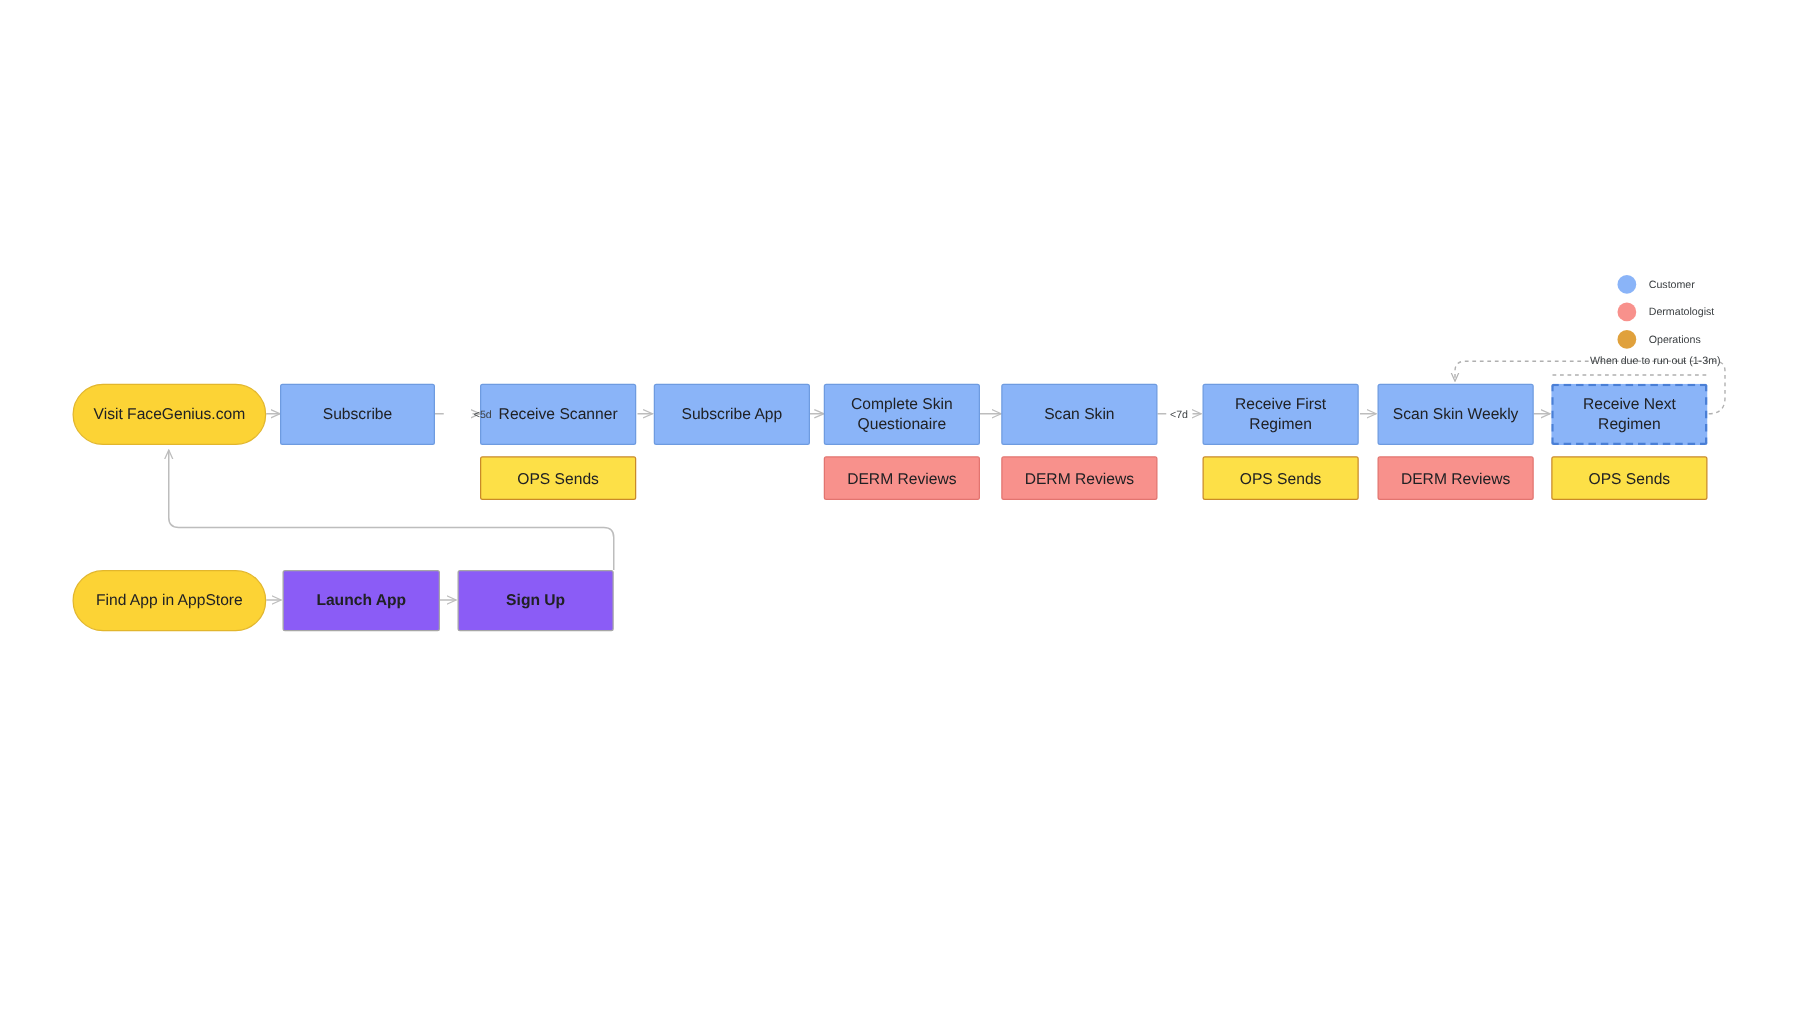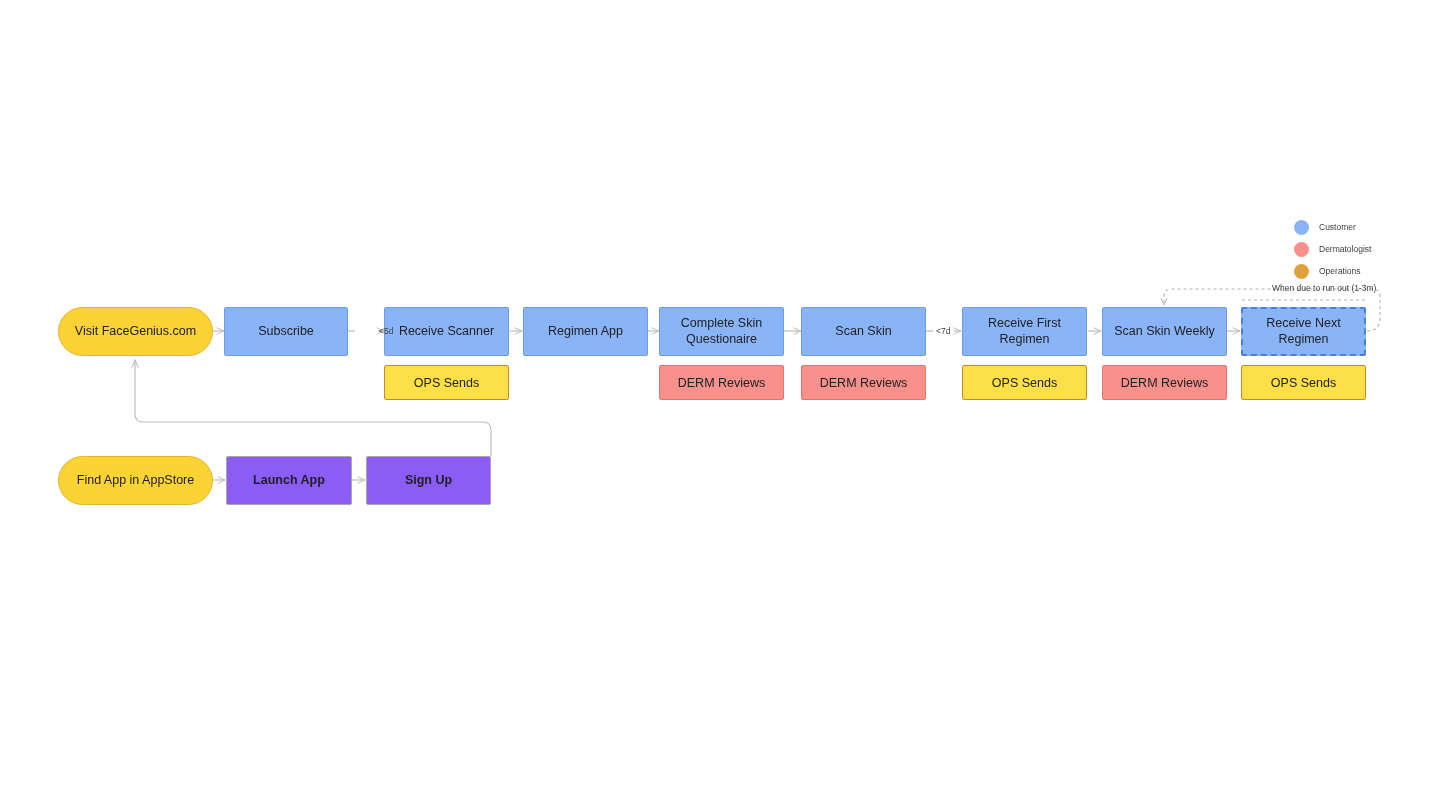"Regimen App" span { text: Regimen -> Subscribe }
